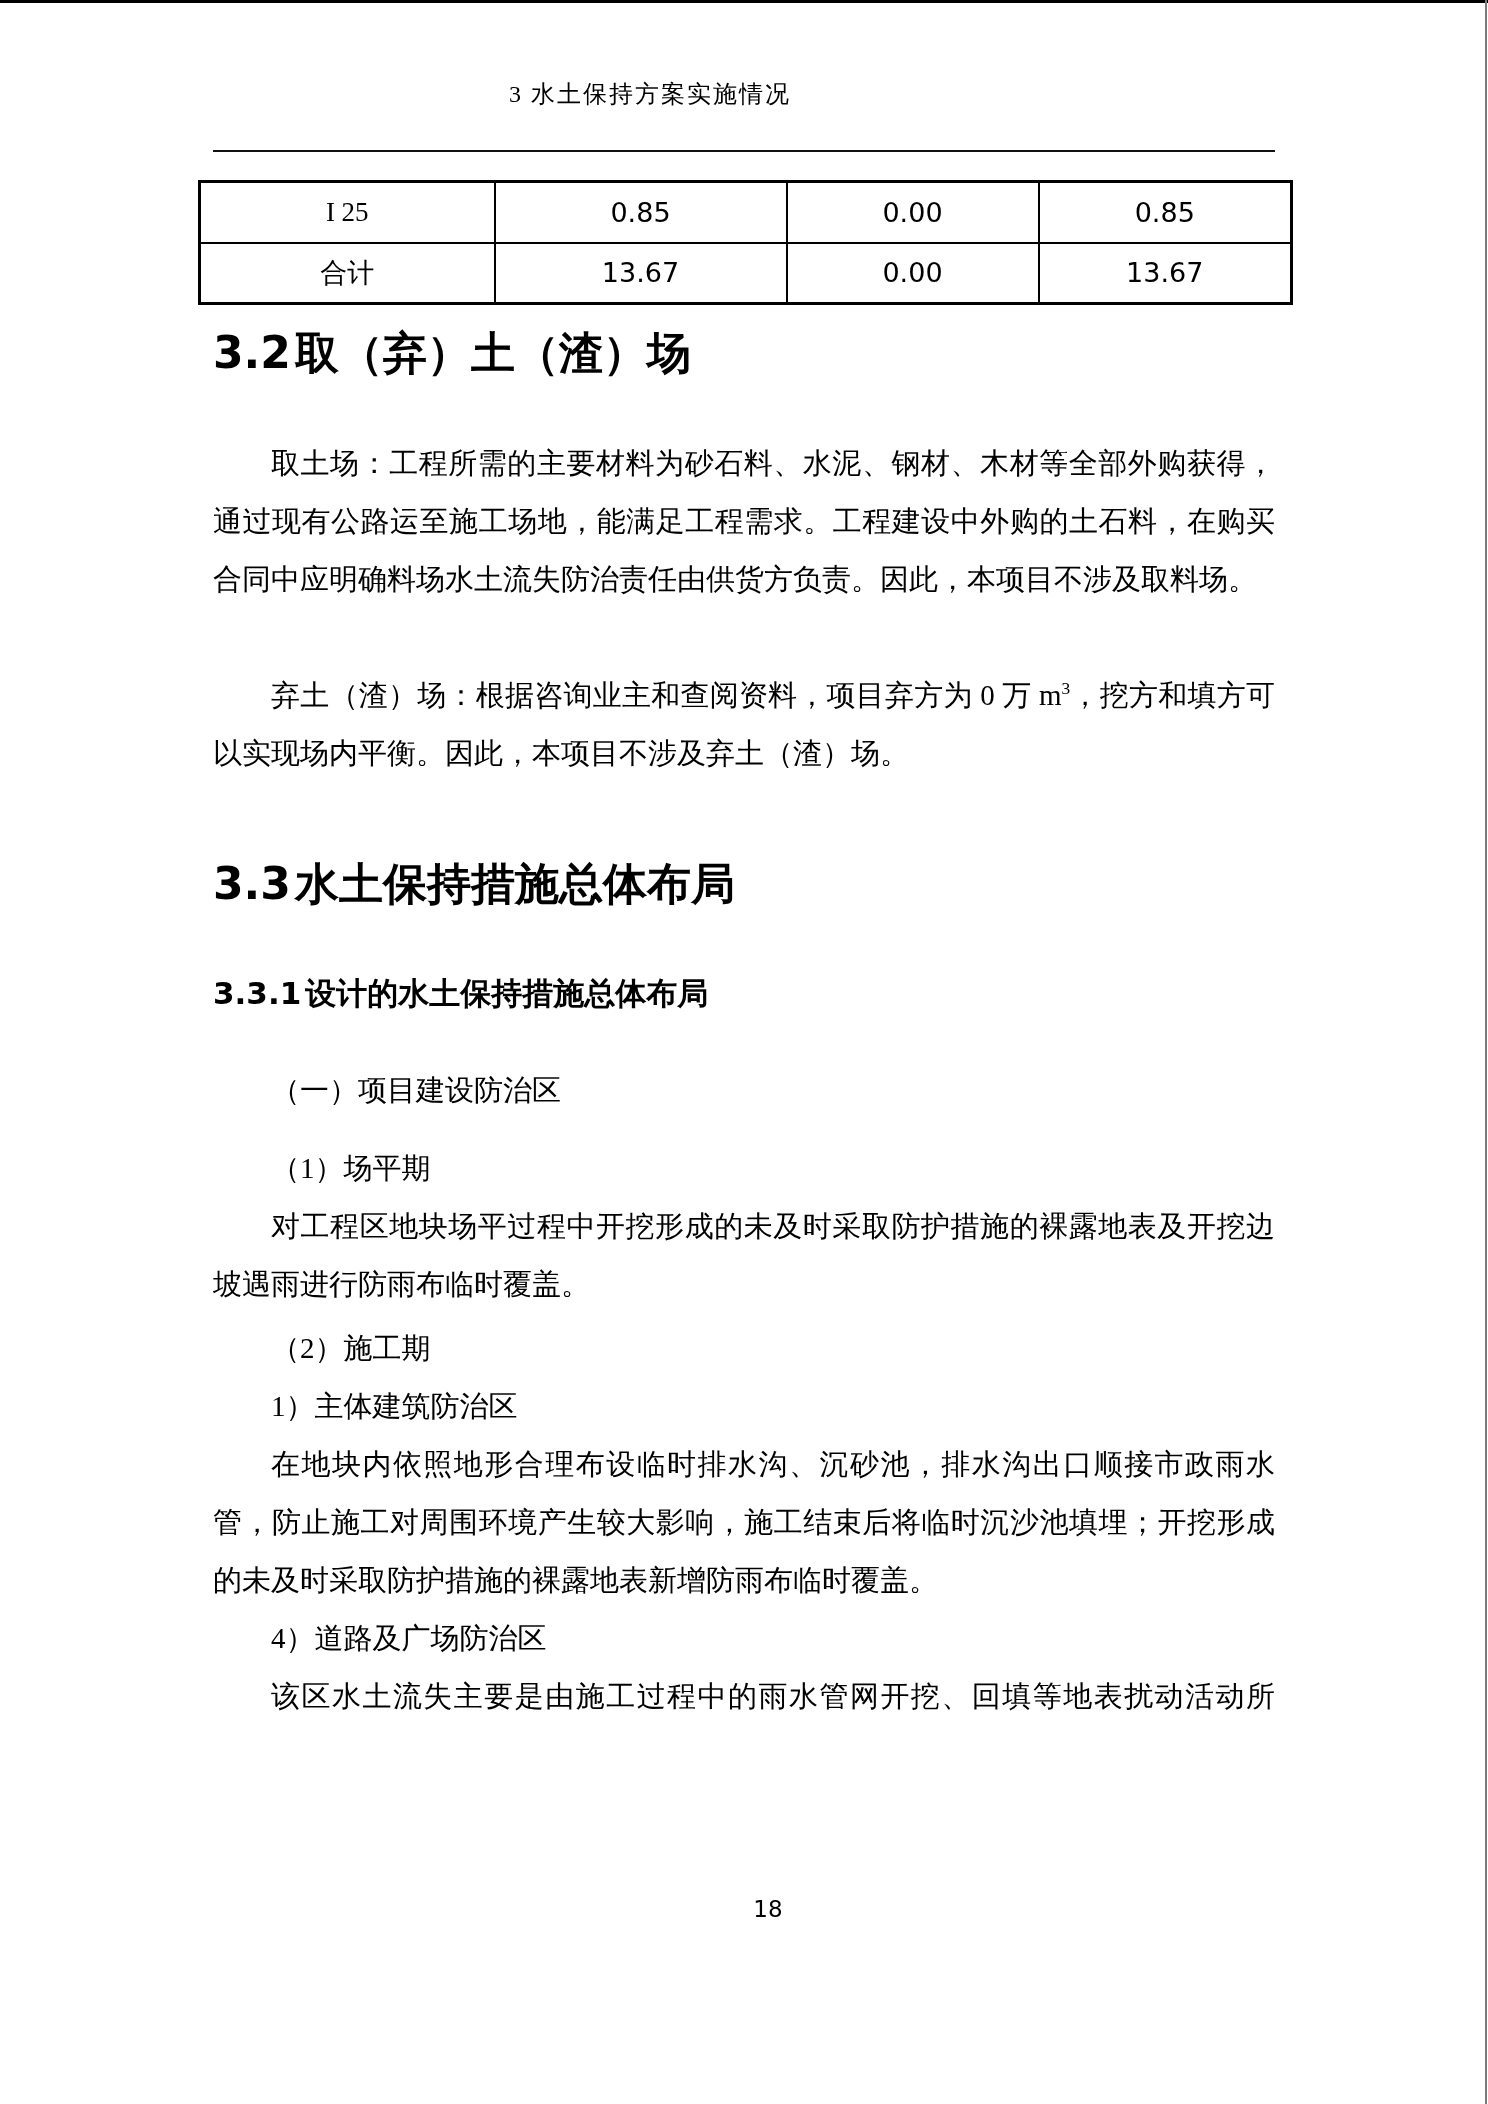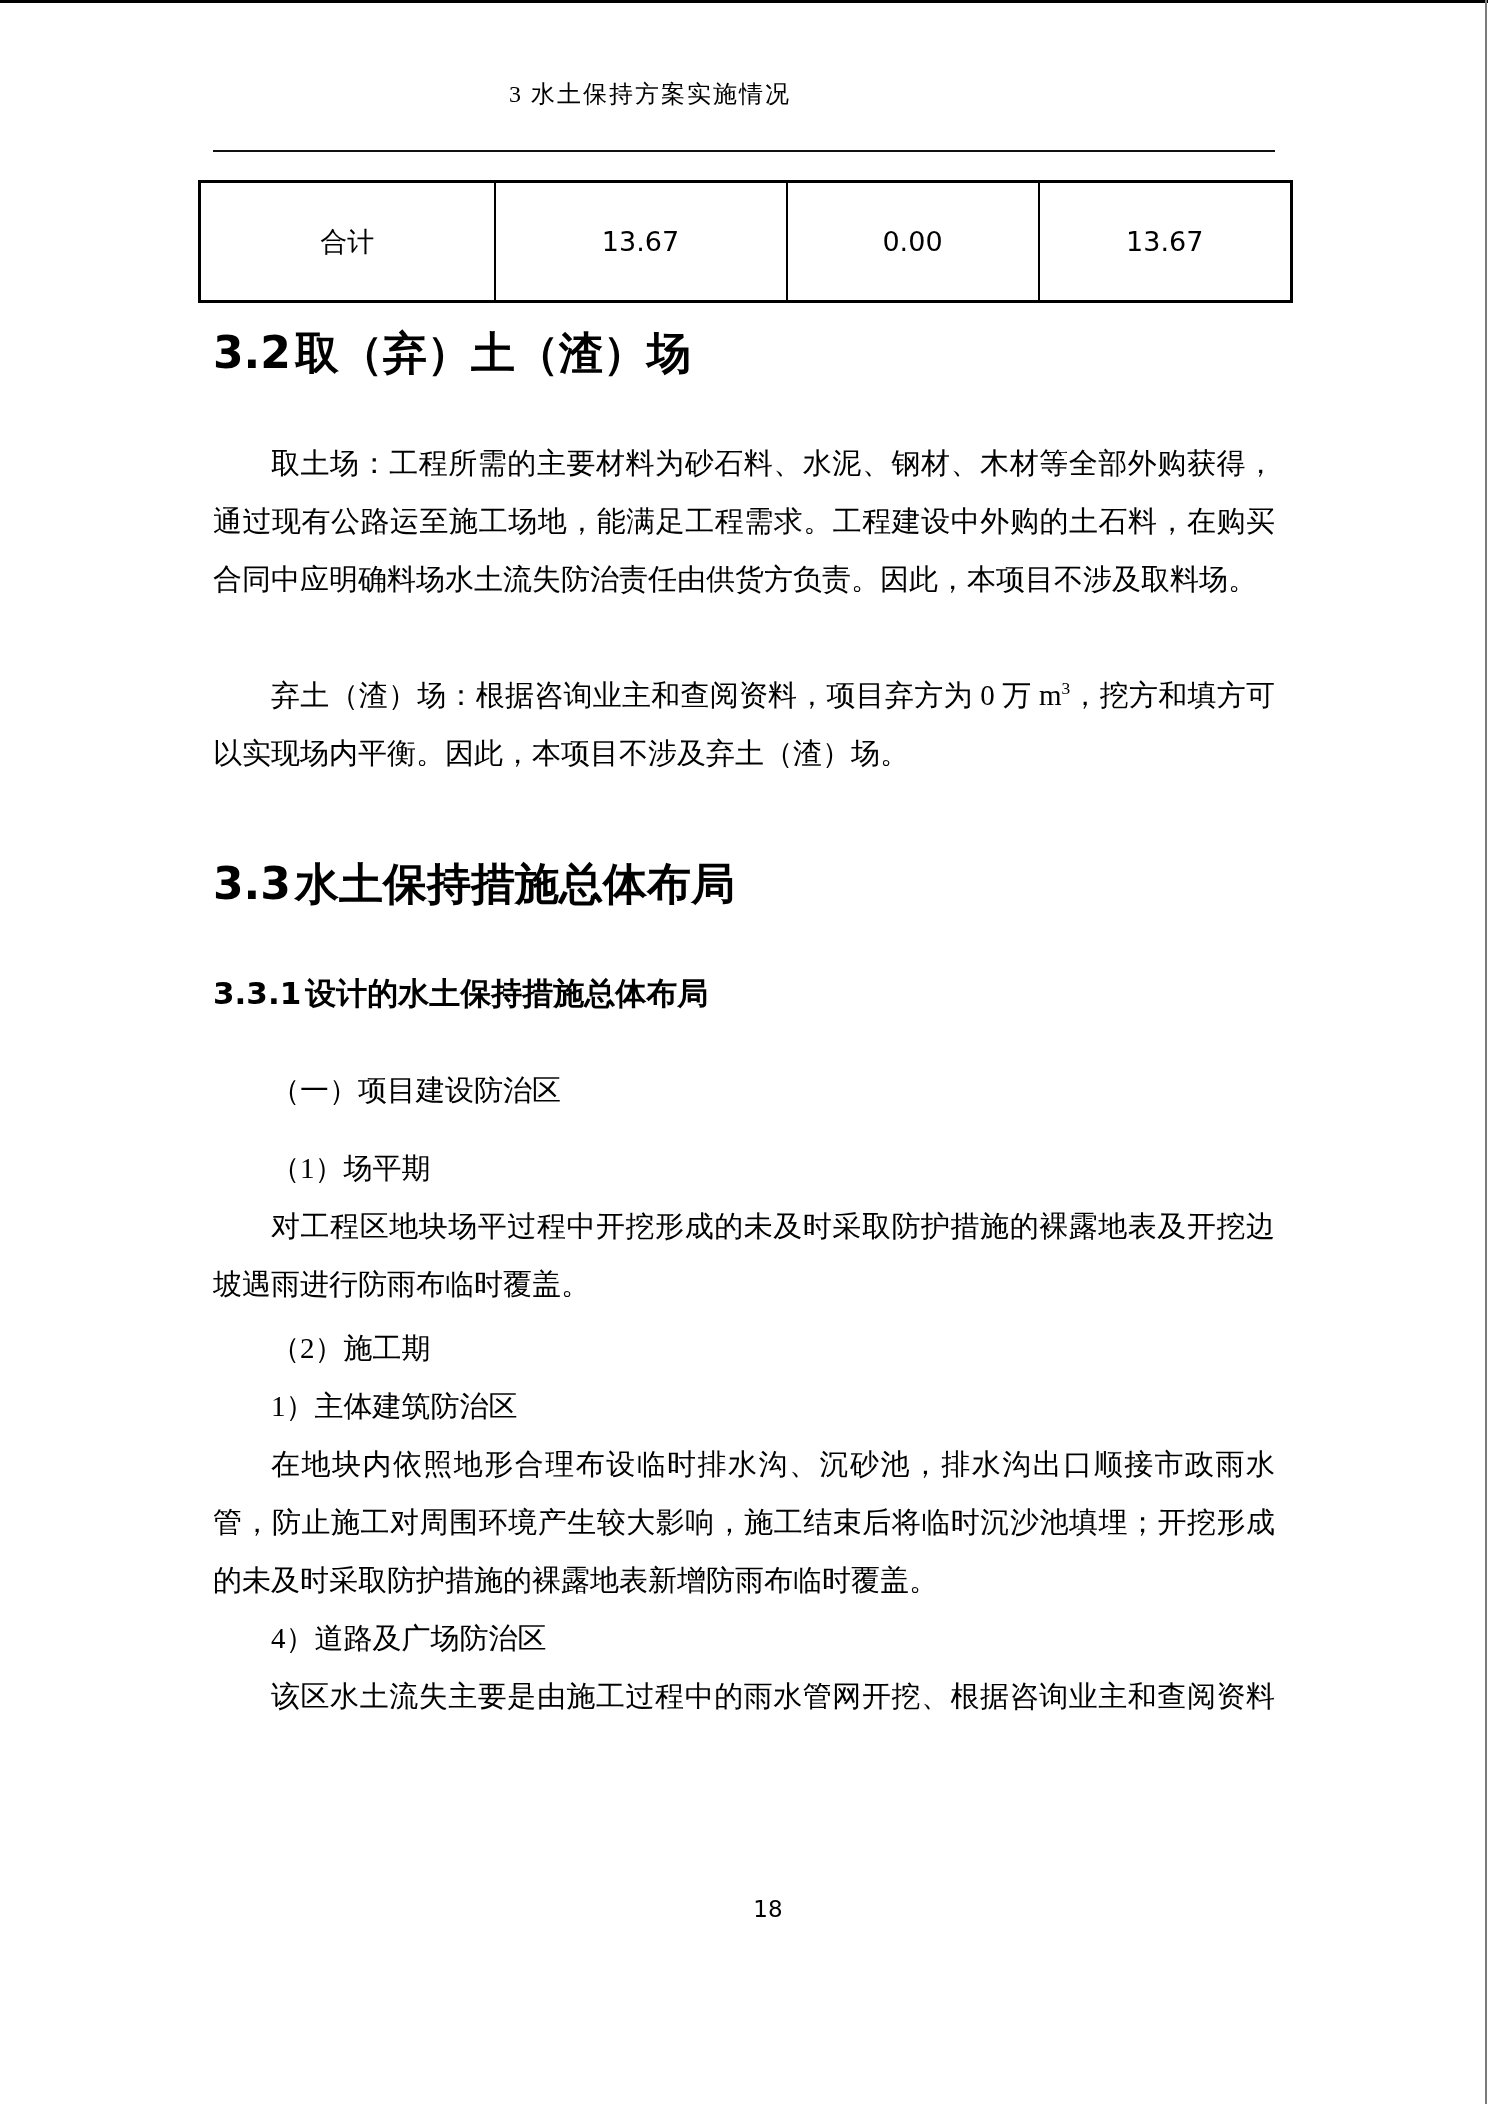"I 25" tr { html: none -> <tr> <td>I 25</td> <td>0.85</td> <td>0.00</td> <td>0.85</td> </tr> }
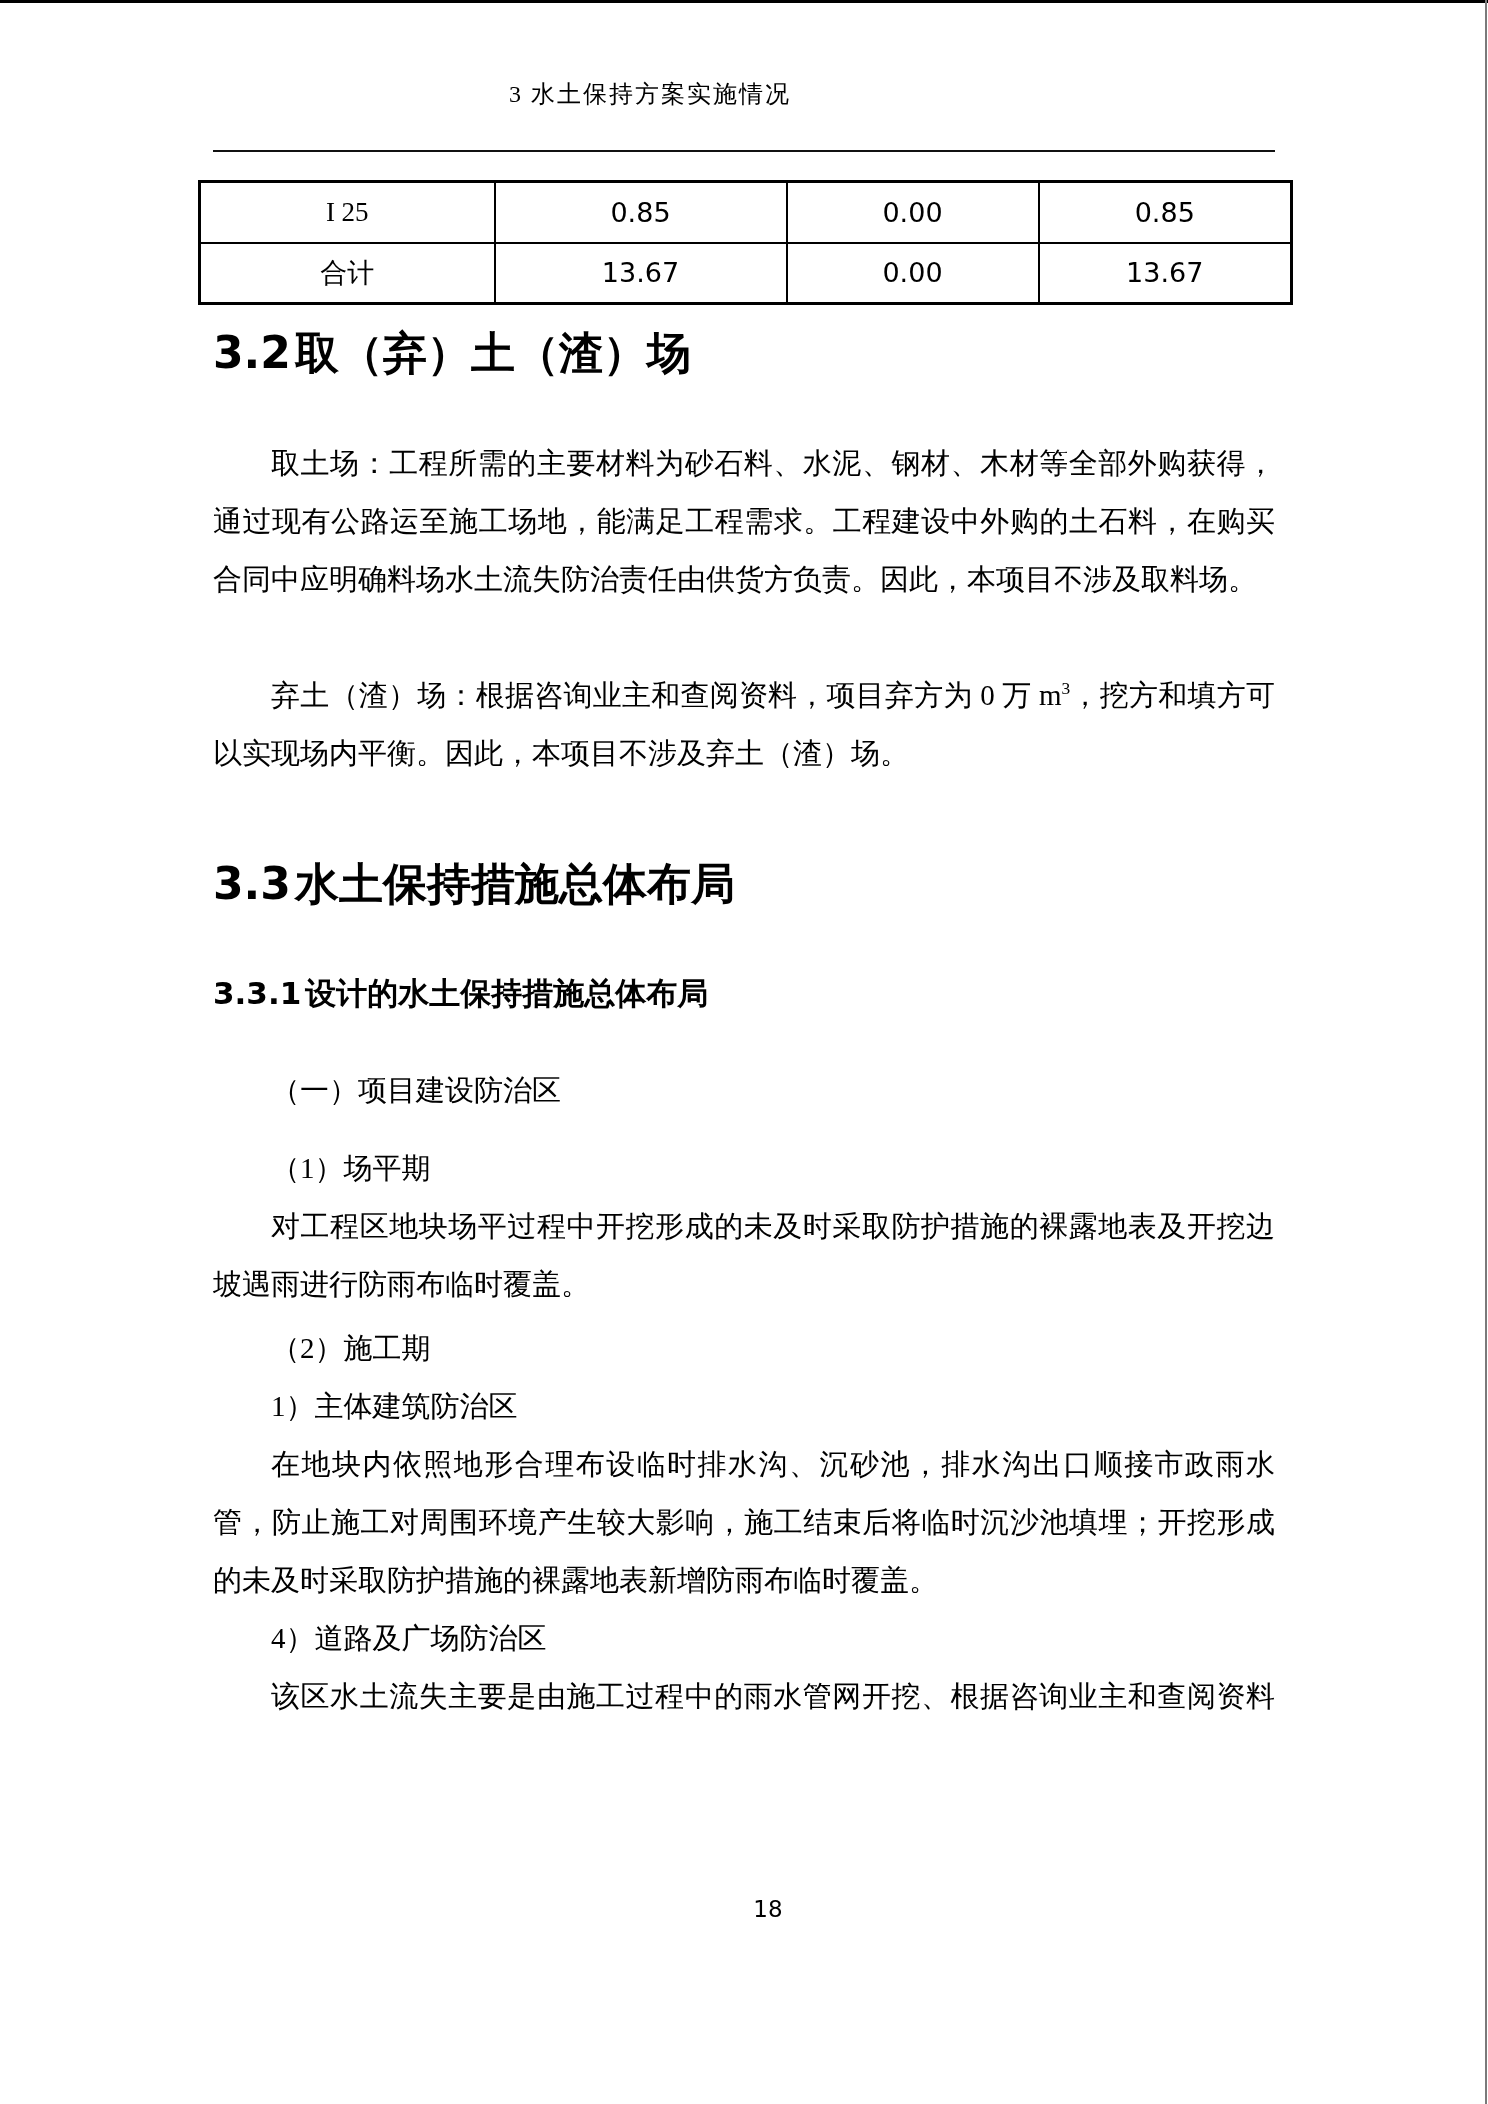"该区水土流失主要是由施工过程中的雨水管网开挖、根据咨询业主和查阅资料" p.para { text: 根据咨询业主和查阅资料 -> 回填等地表扰动活动所 }
